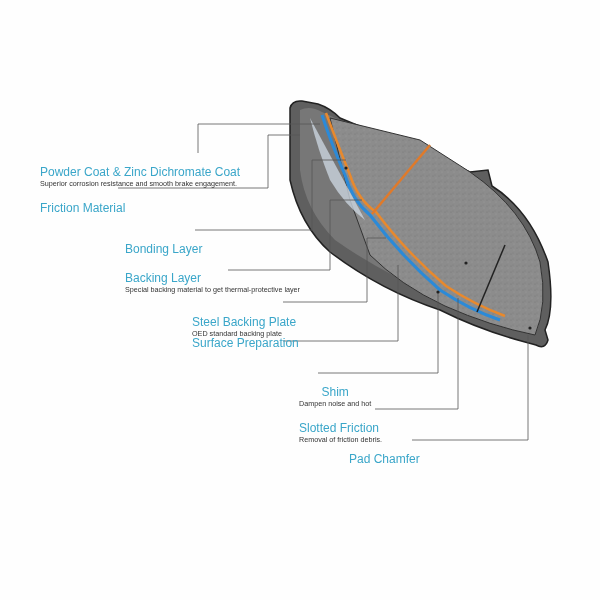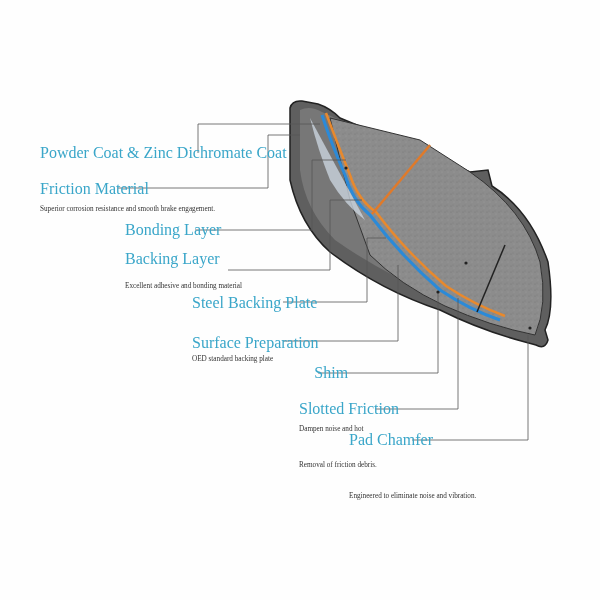"Powder Coat & Zinc Dichromate" .title { font-family: Liberation Serif, serif -> Liberation Sans, sans-serif; font-size: 16px -> 12px; margin-top: none -> 20px }
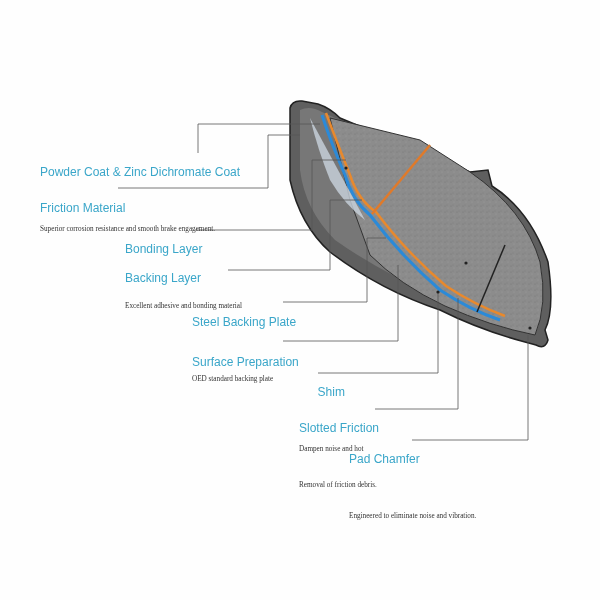"Superior corrosion resistance and smooth" .desc { font-family: Liberation Serif, serif -> Liberation Sans, sans-serif; margin-top: 45px -> none }
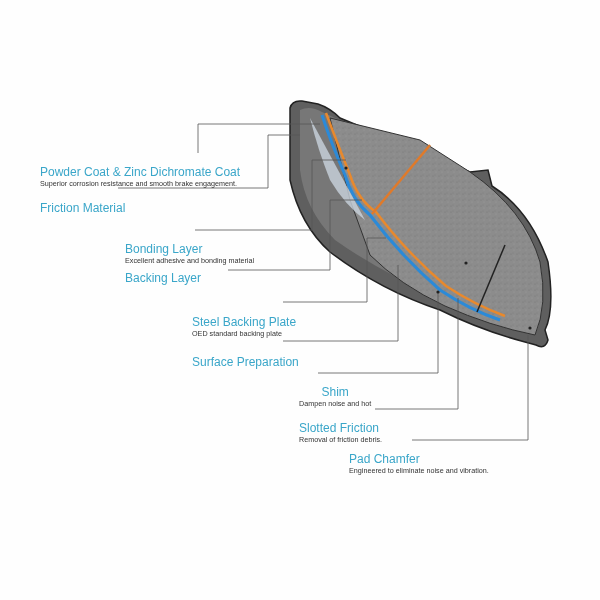"Excellent adhesive and bonding material" div.desc { html: <div>Excellent adhesive and bonding material</div> -> none }
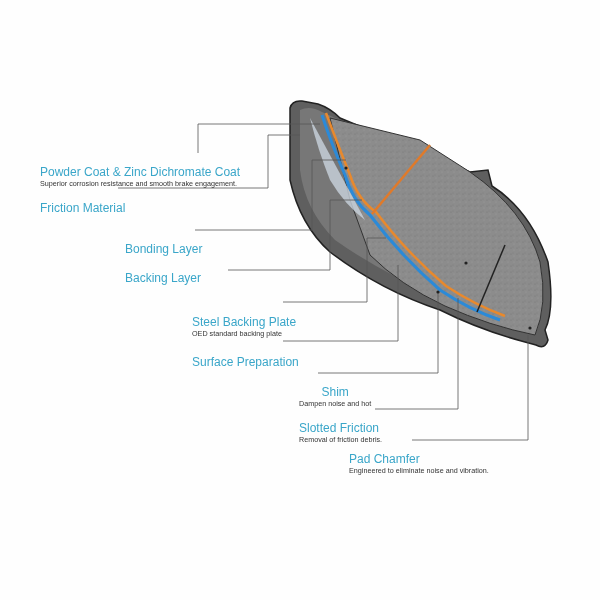"Special backing material to get" div.desc { html: none -> <div>Special backing material to get thermal-protective layer</div> }
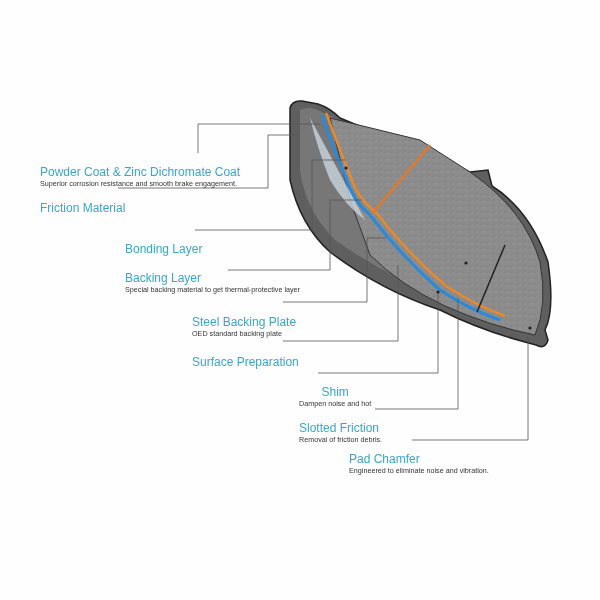"Surface Preparation" div.label { top: 336px -> 317px }
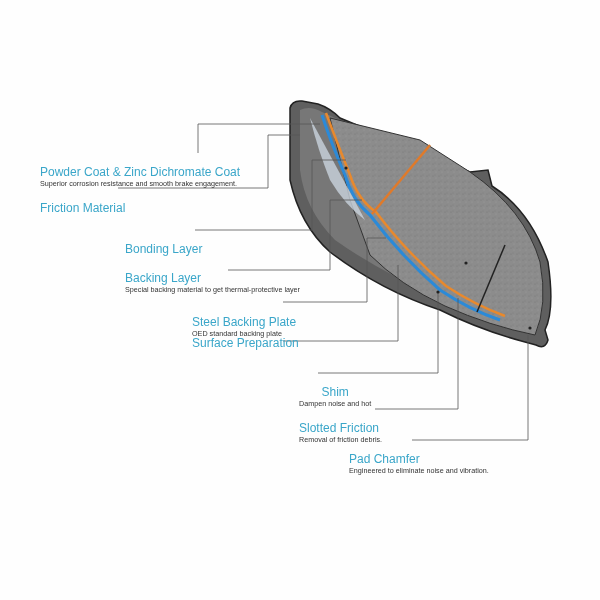"Engineered to eliminate noise and" div.desc { html: <div>Engineered to eliminate noise and vibration.</div> -> none }
